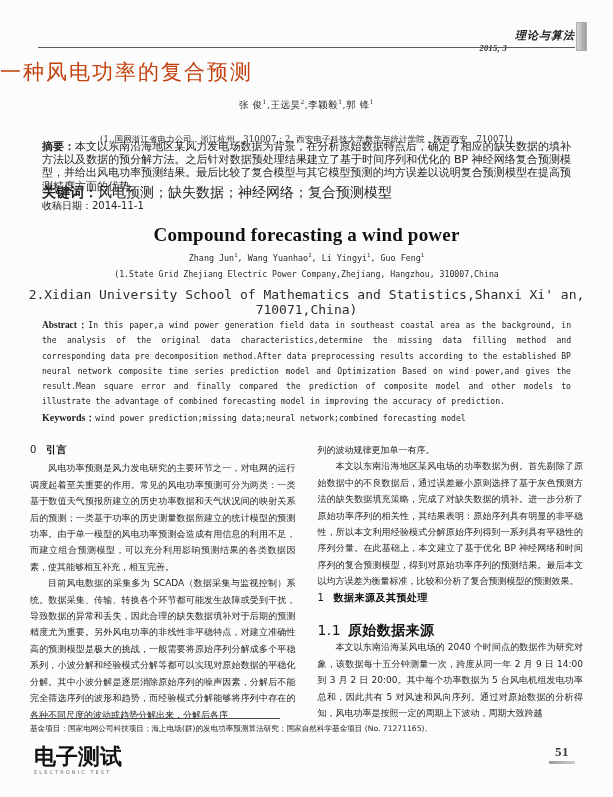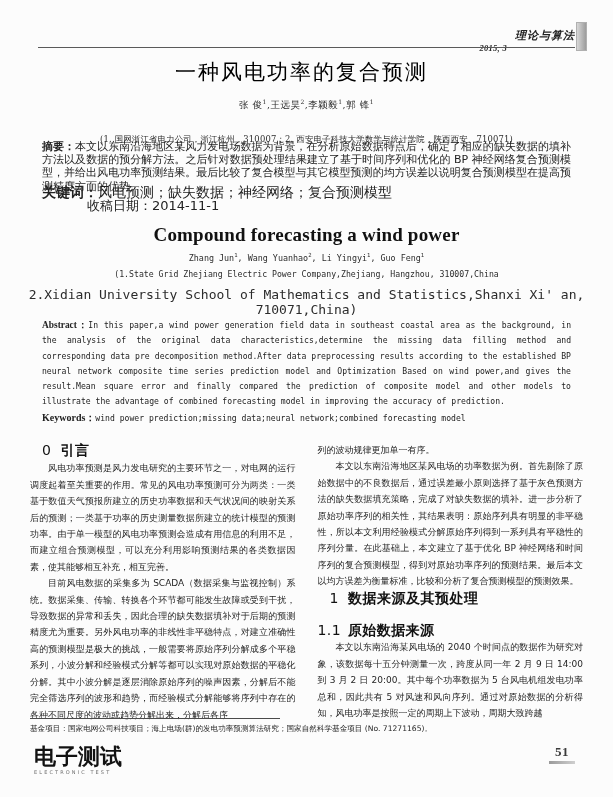"一种风电功率的复合预测" .cn-title { color: #000000 -> #c2410c; text-align: center -> left }
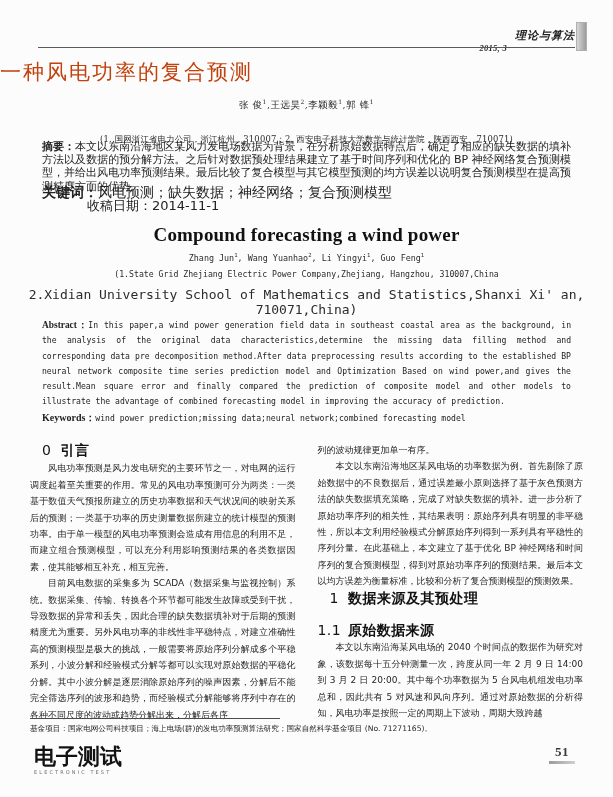"收稿日期：2014-11-1" .cn-date { font-size: 13px -> 10px; margin-left: 45px -> none }
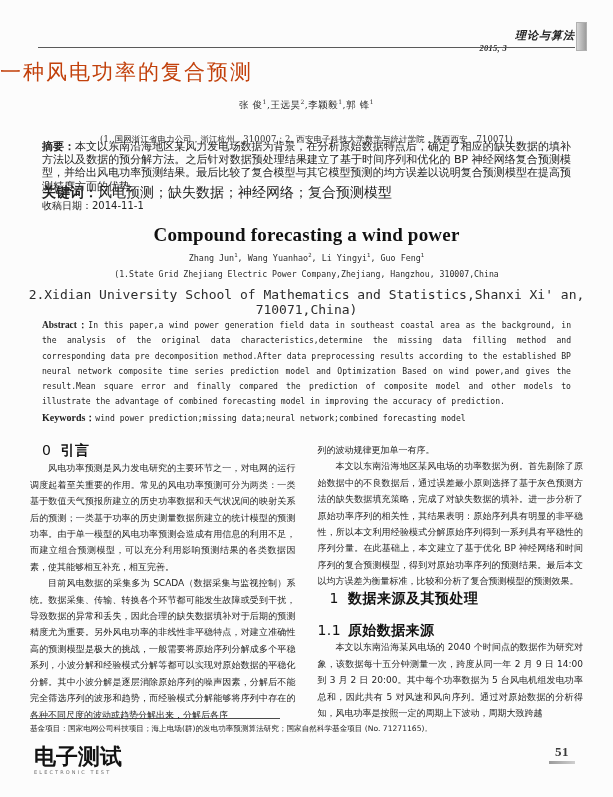"0 引言" .sec-h1 { font-size: 14px -> 10px; margin: 0 0 2px 12px -> 0 0 2px 0 }
